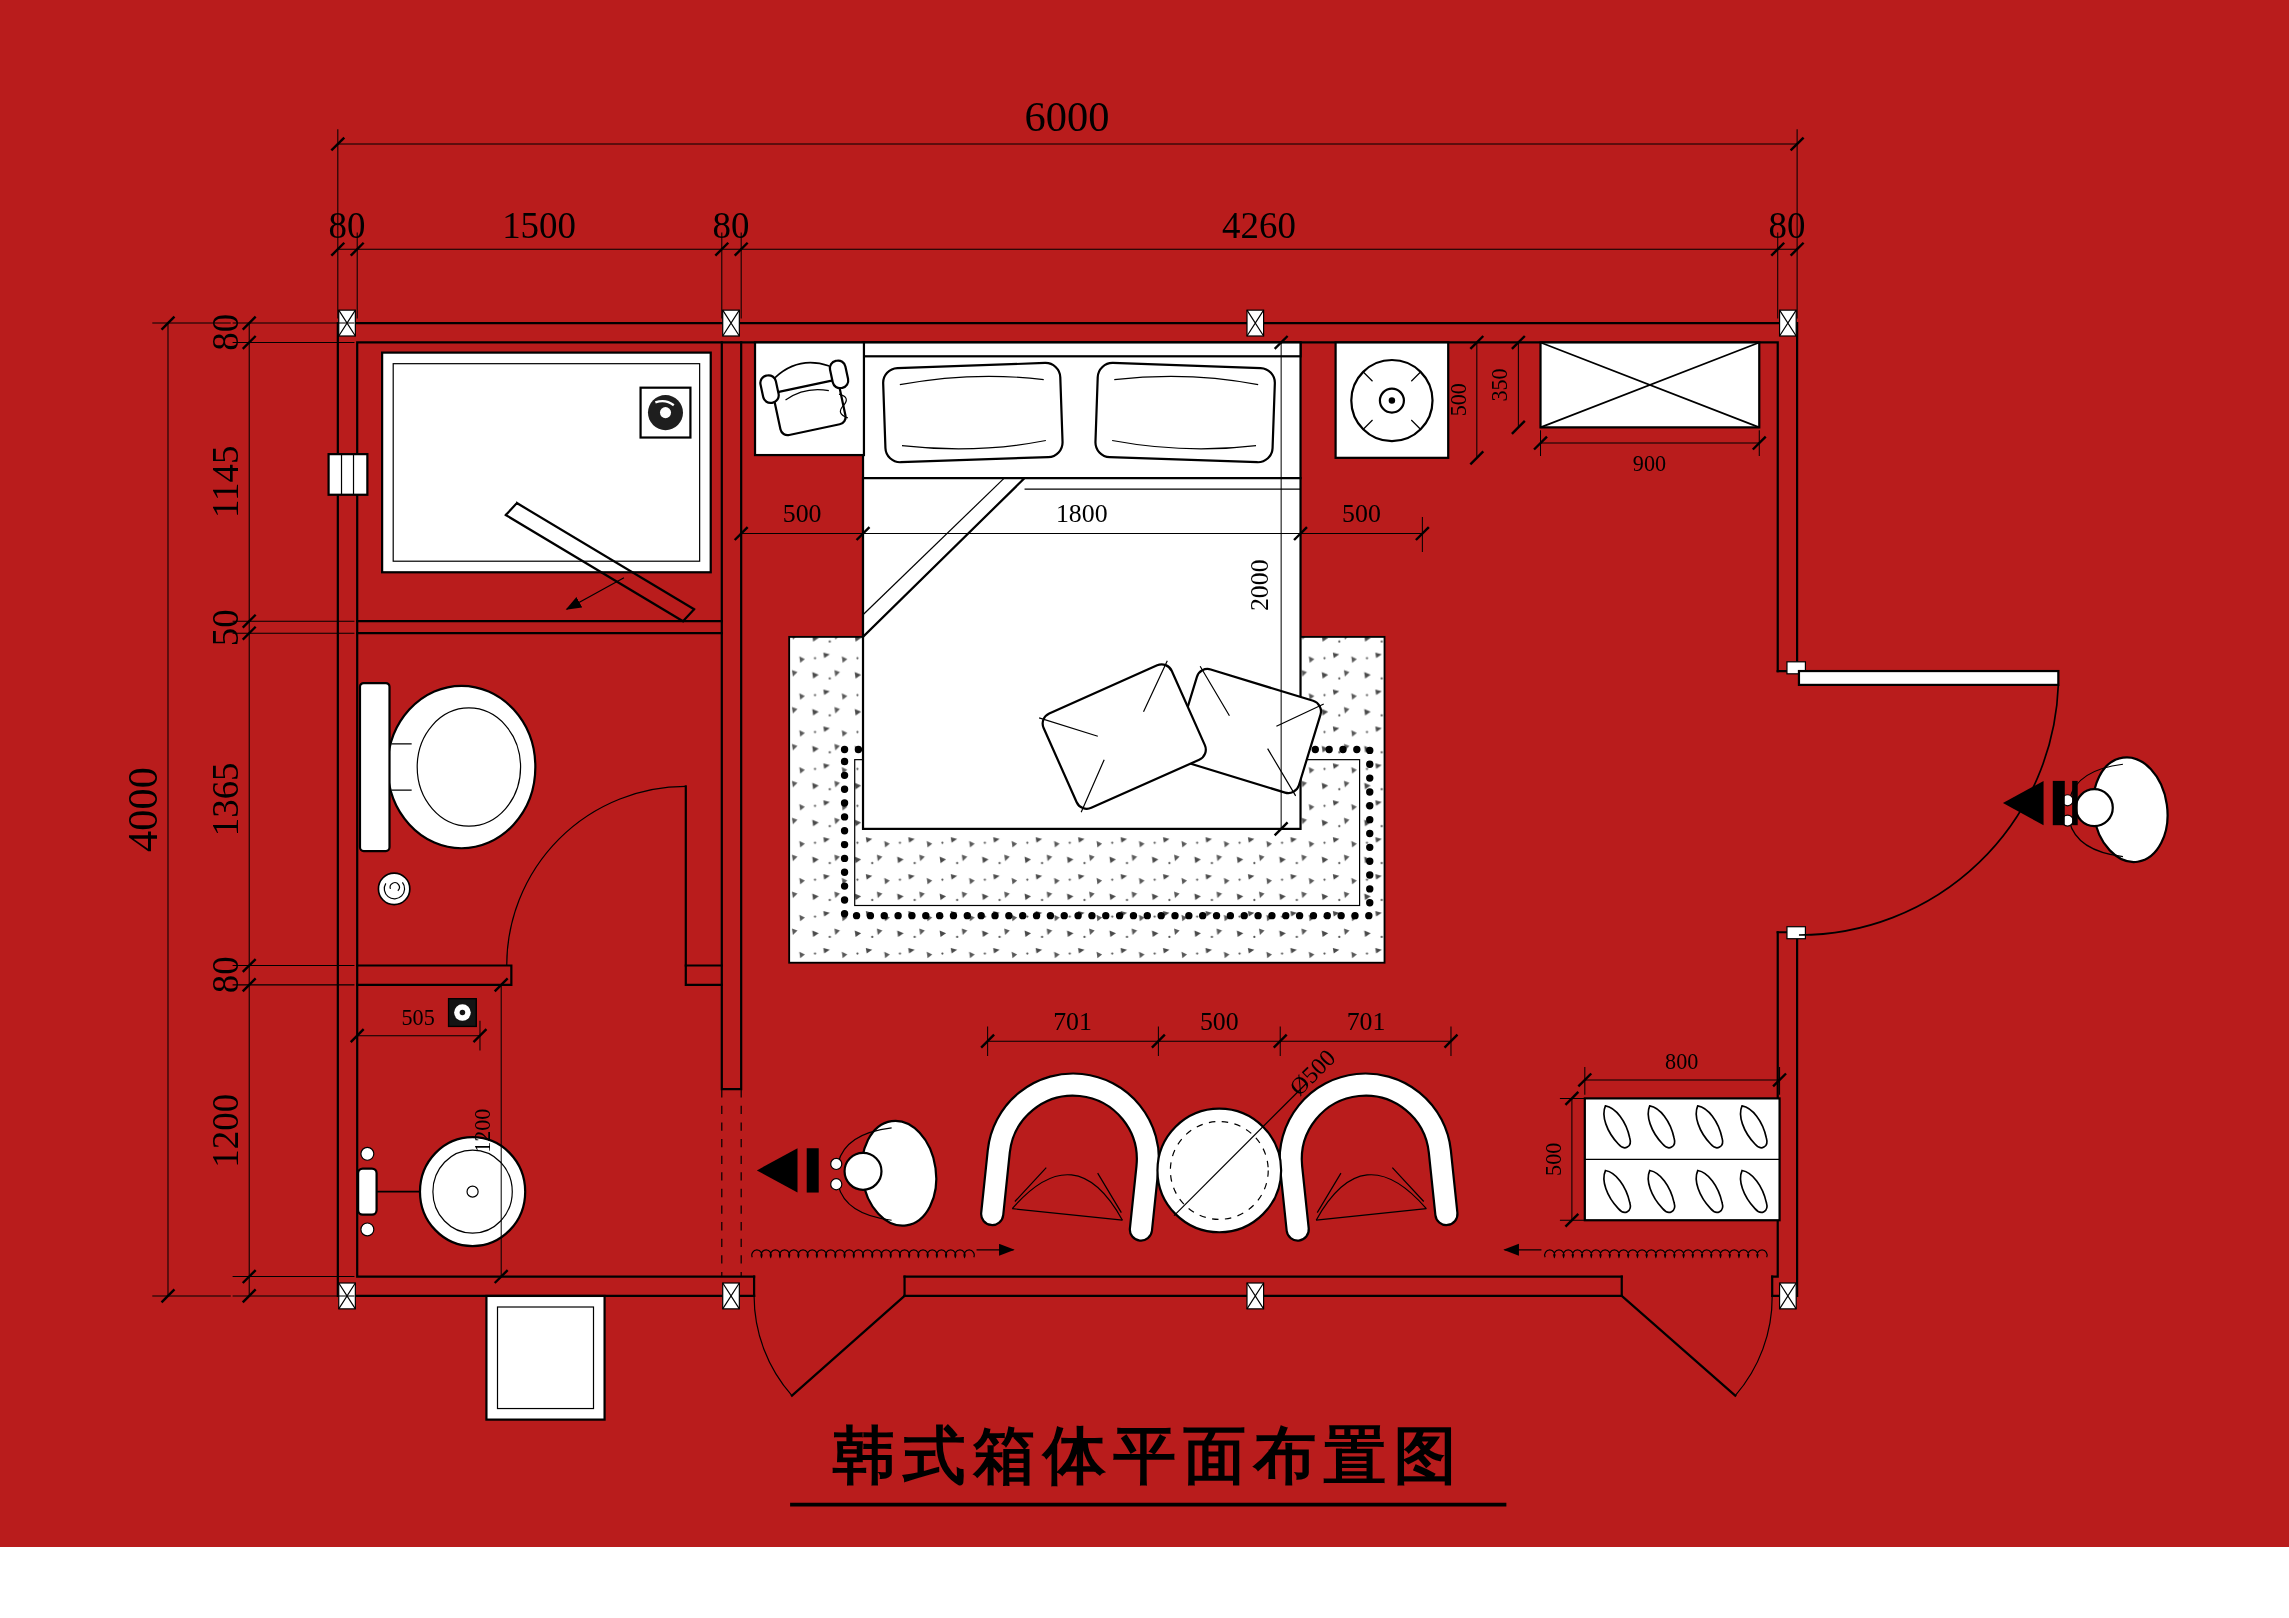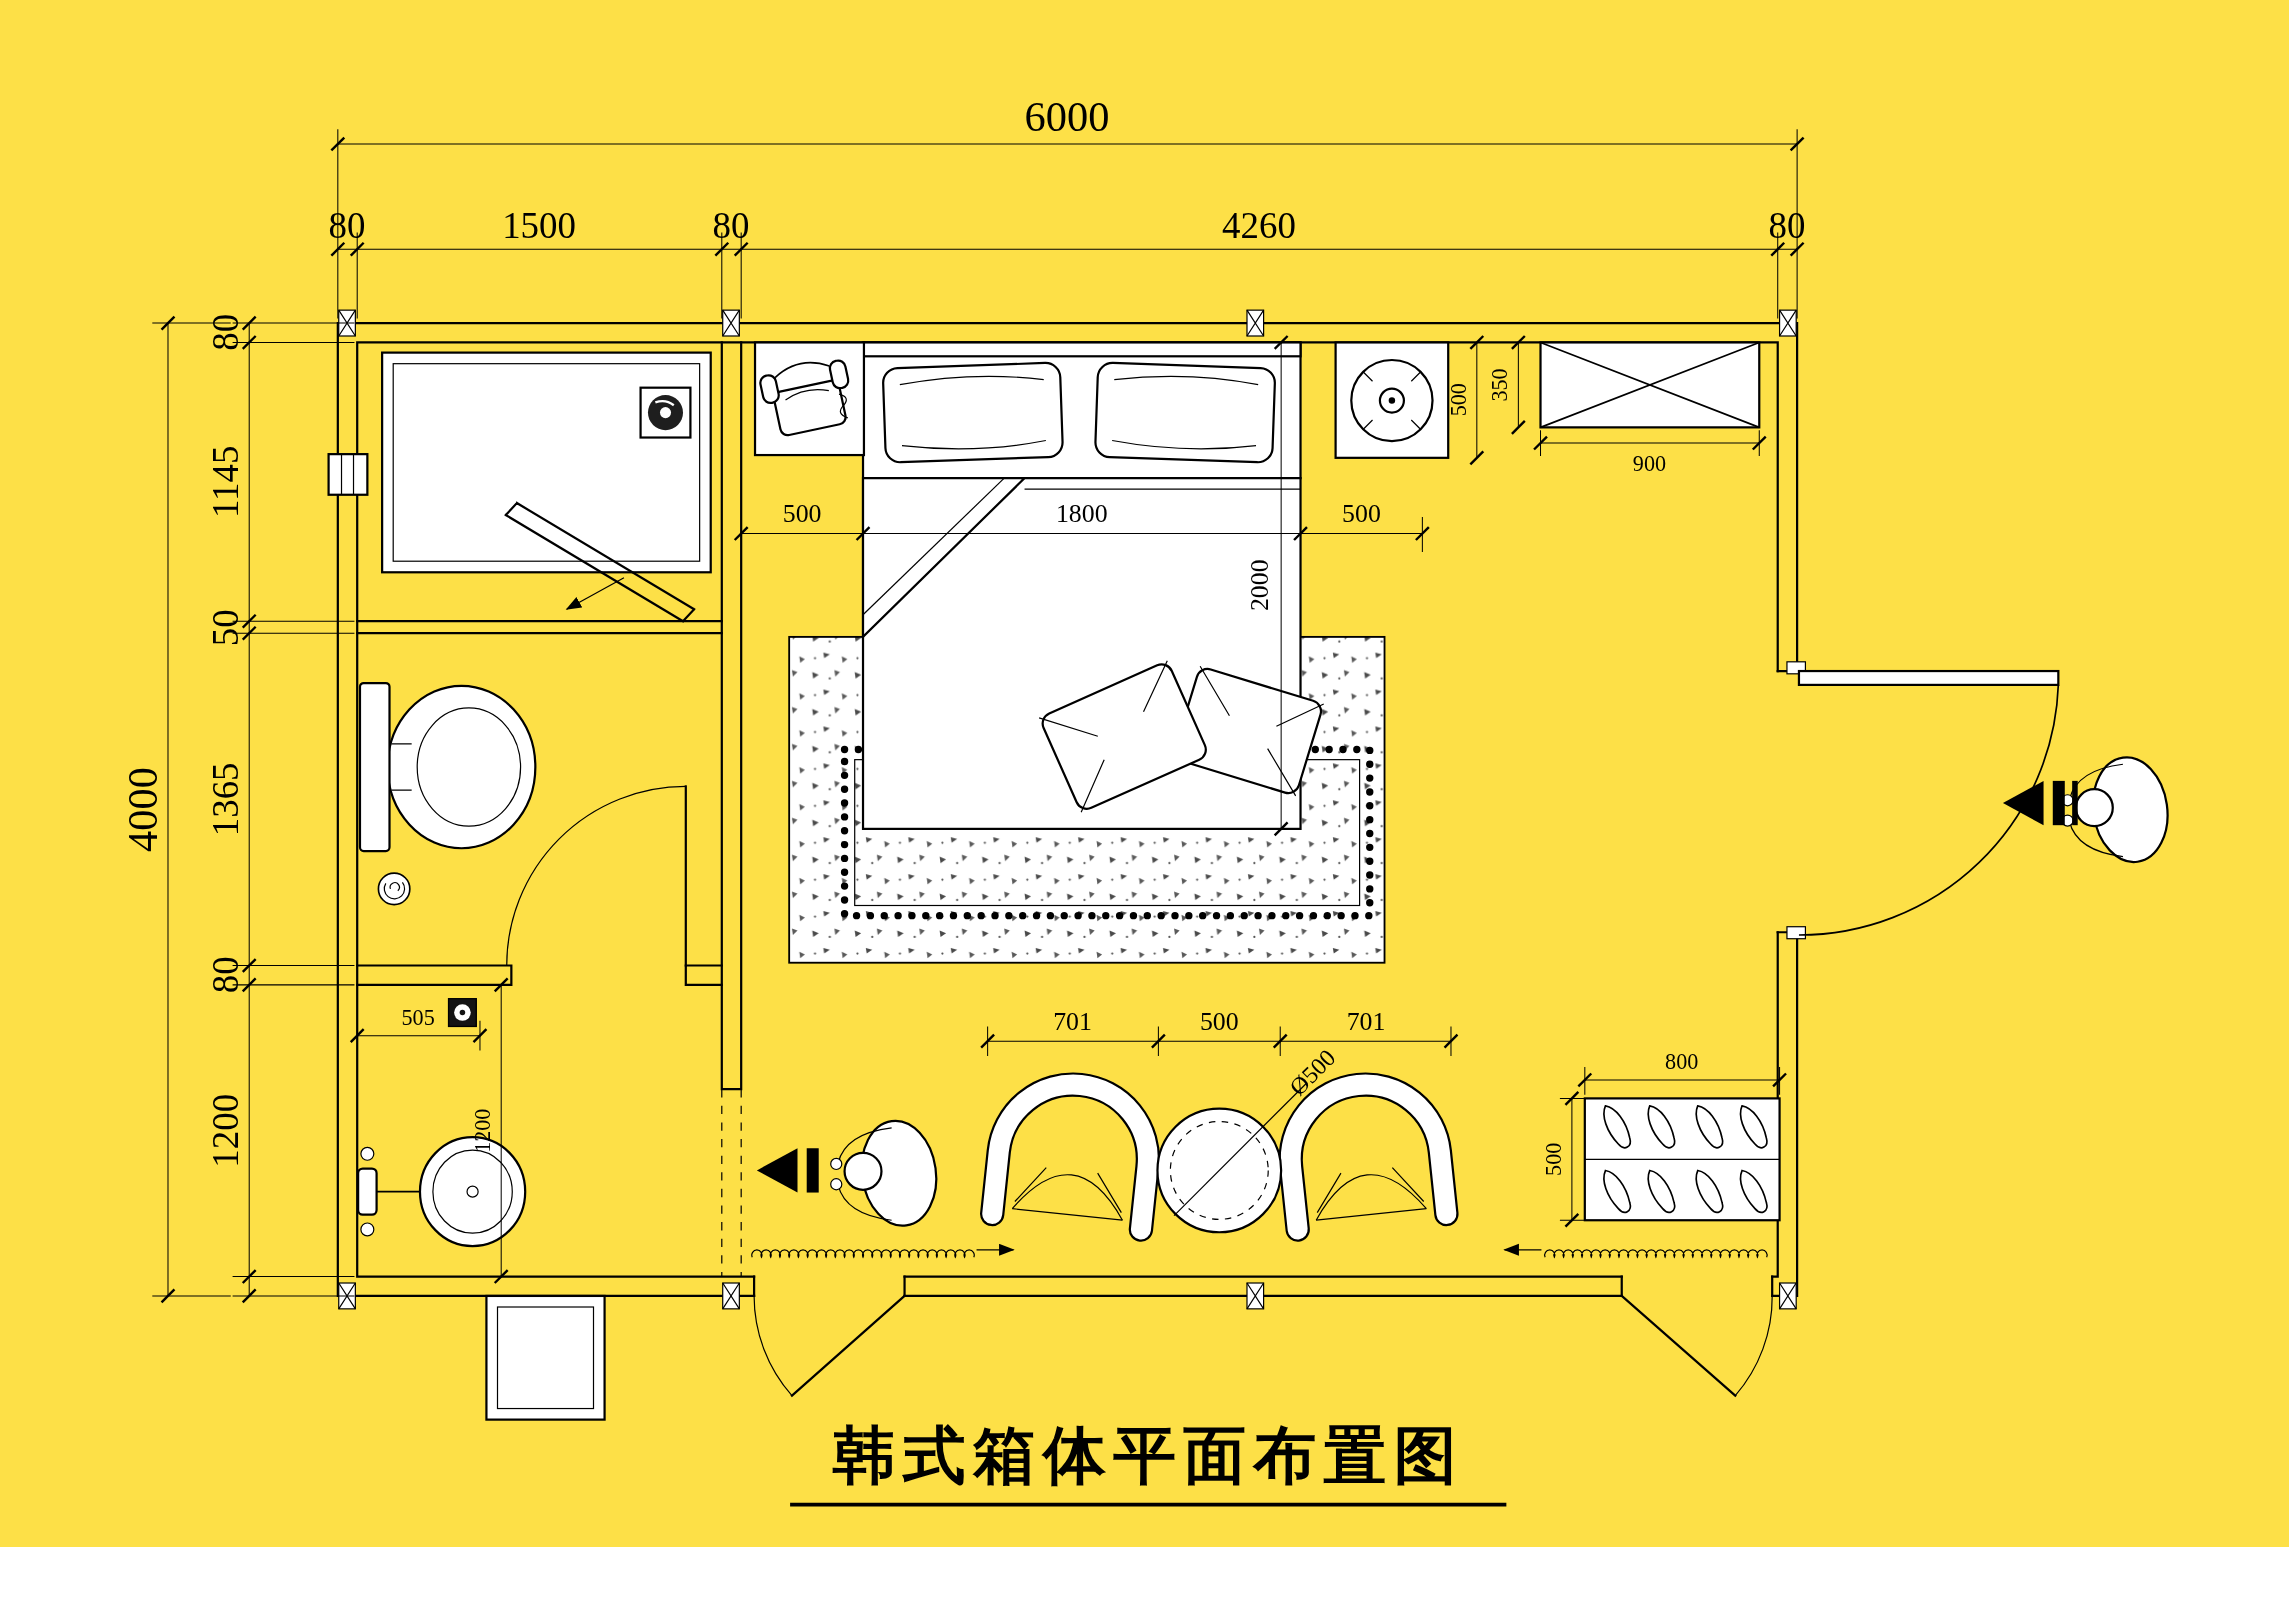"6000" .stage { background: #fde047 -> #b91c1c }
